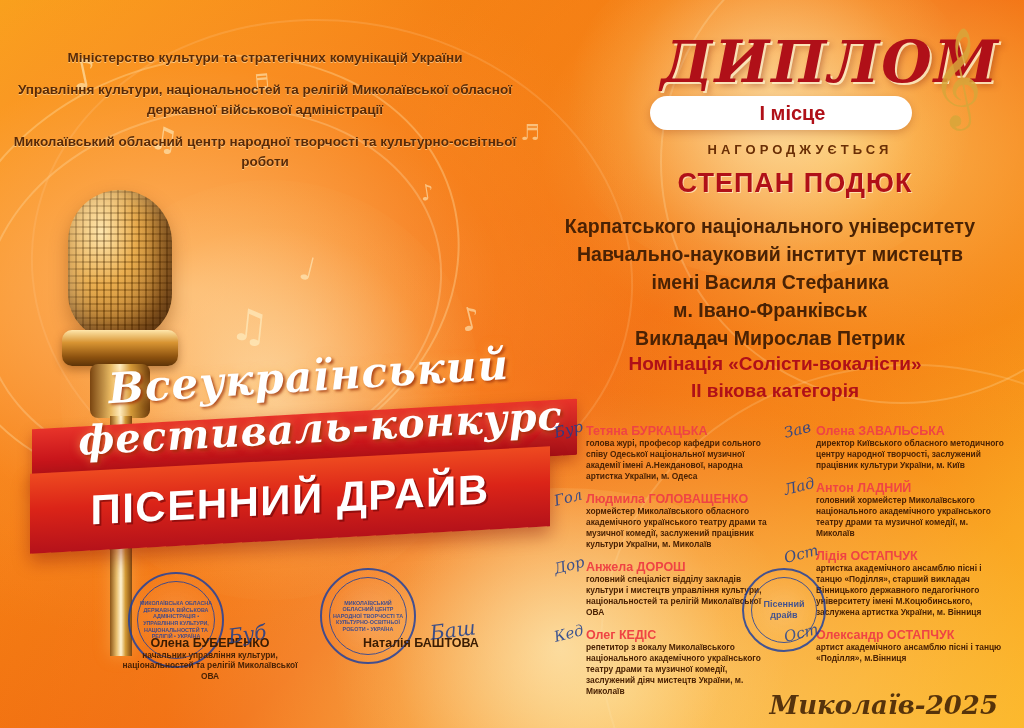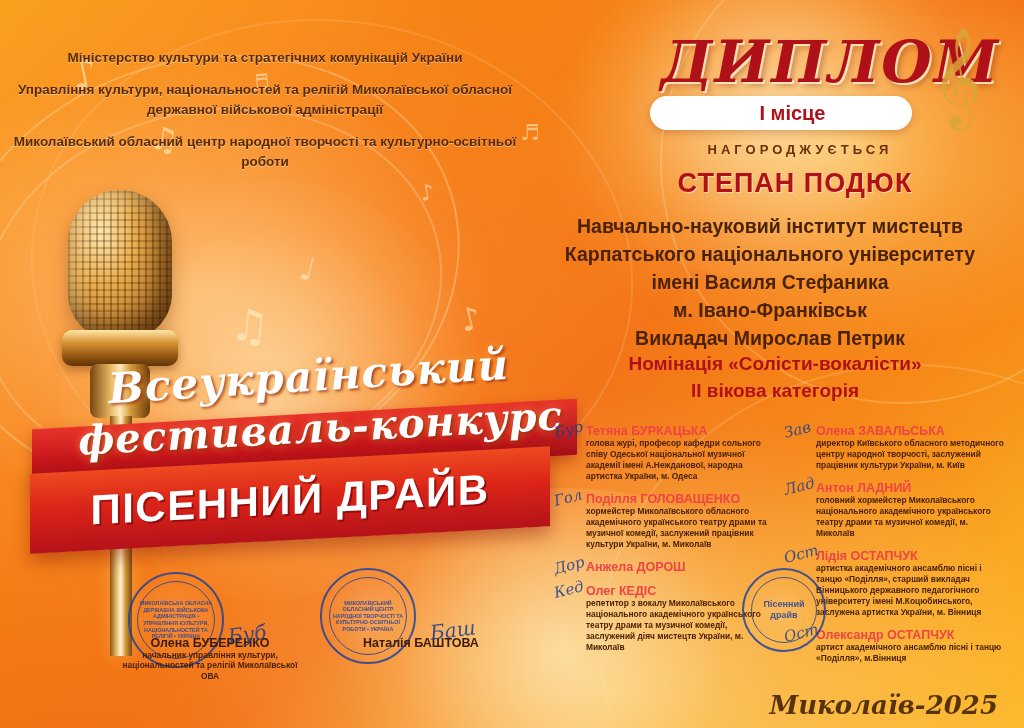"Навчально-науковий інститут мистецтв" div { order: before "Карпатського національного університету" -> after "Карпатського національного університету" }
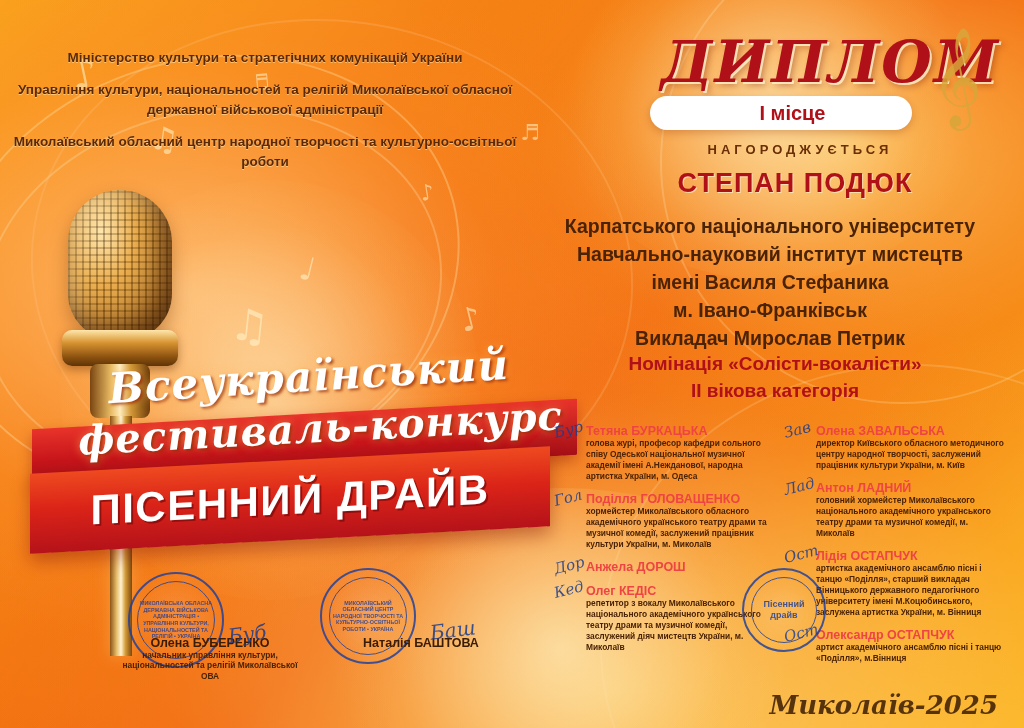"Поділля ГОЛОВАЩЕНКО" div.jury-name { text: Поділля -> Людмила }
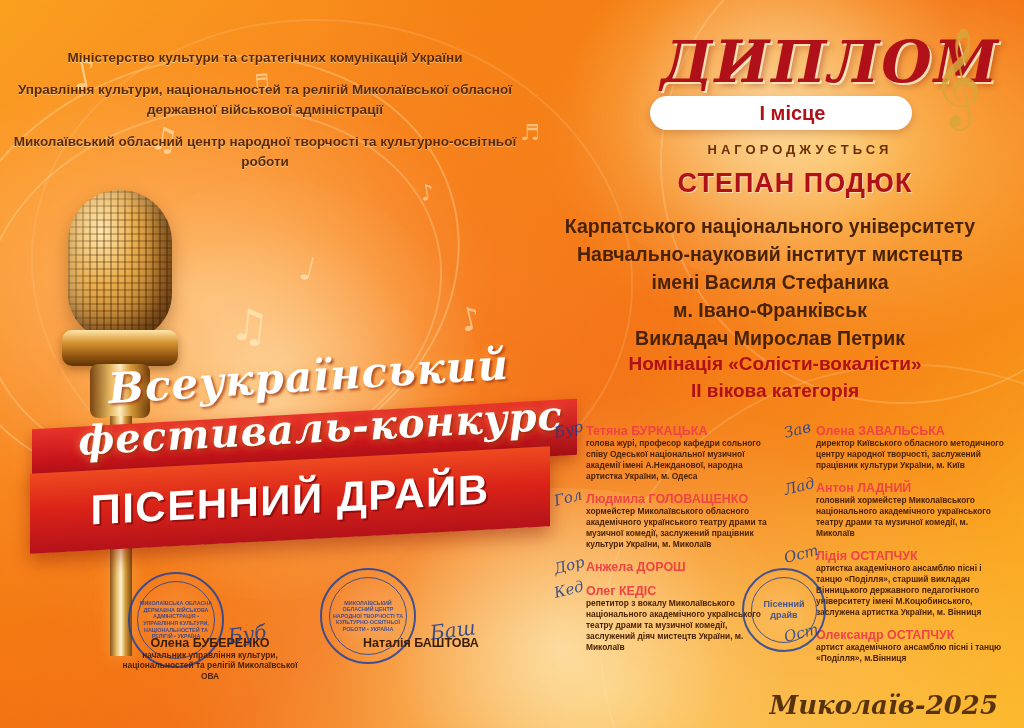"головний спеціаліст відділу закладів" div.jury-role { html: none -> <div>головний спеціаліст відділу закладів культури і мистецтв управління культури, національностей та релігій Миколаївської ОВА</div> }
